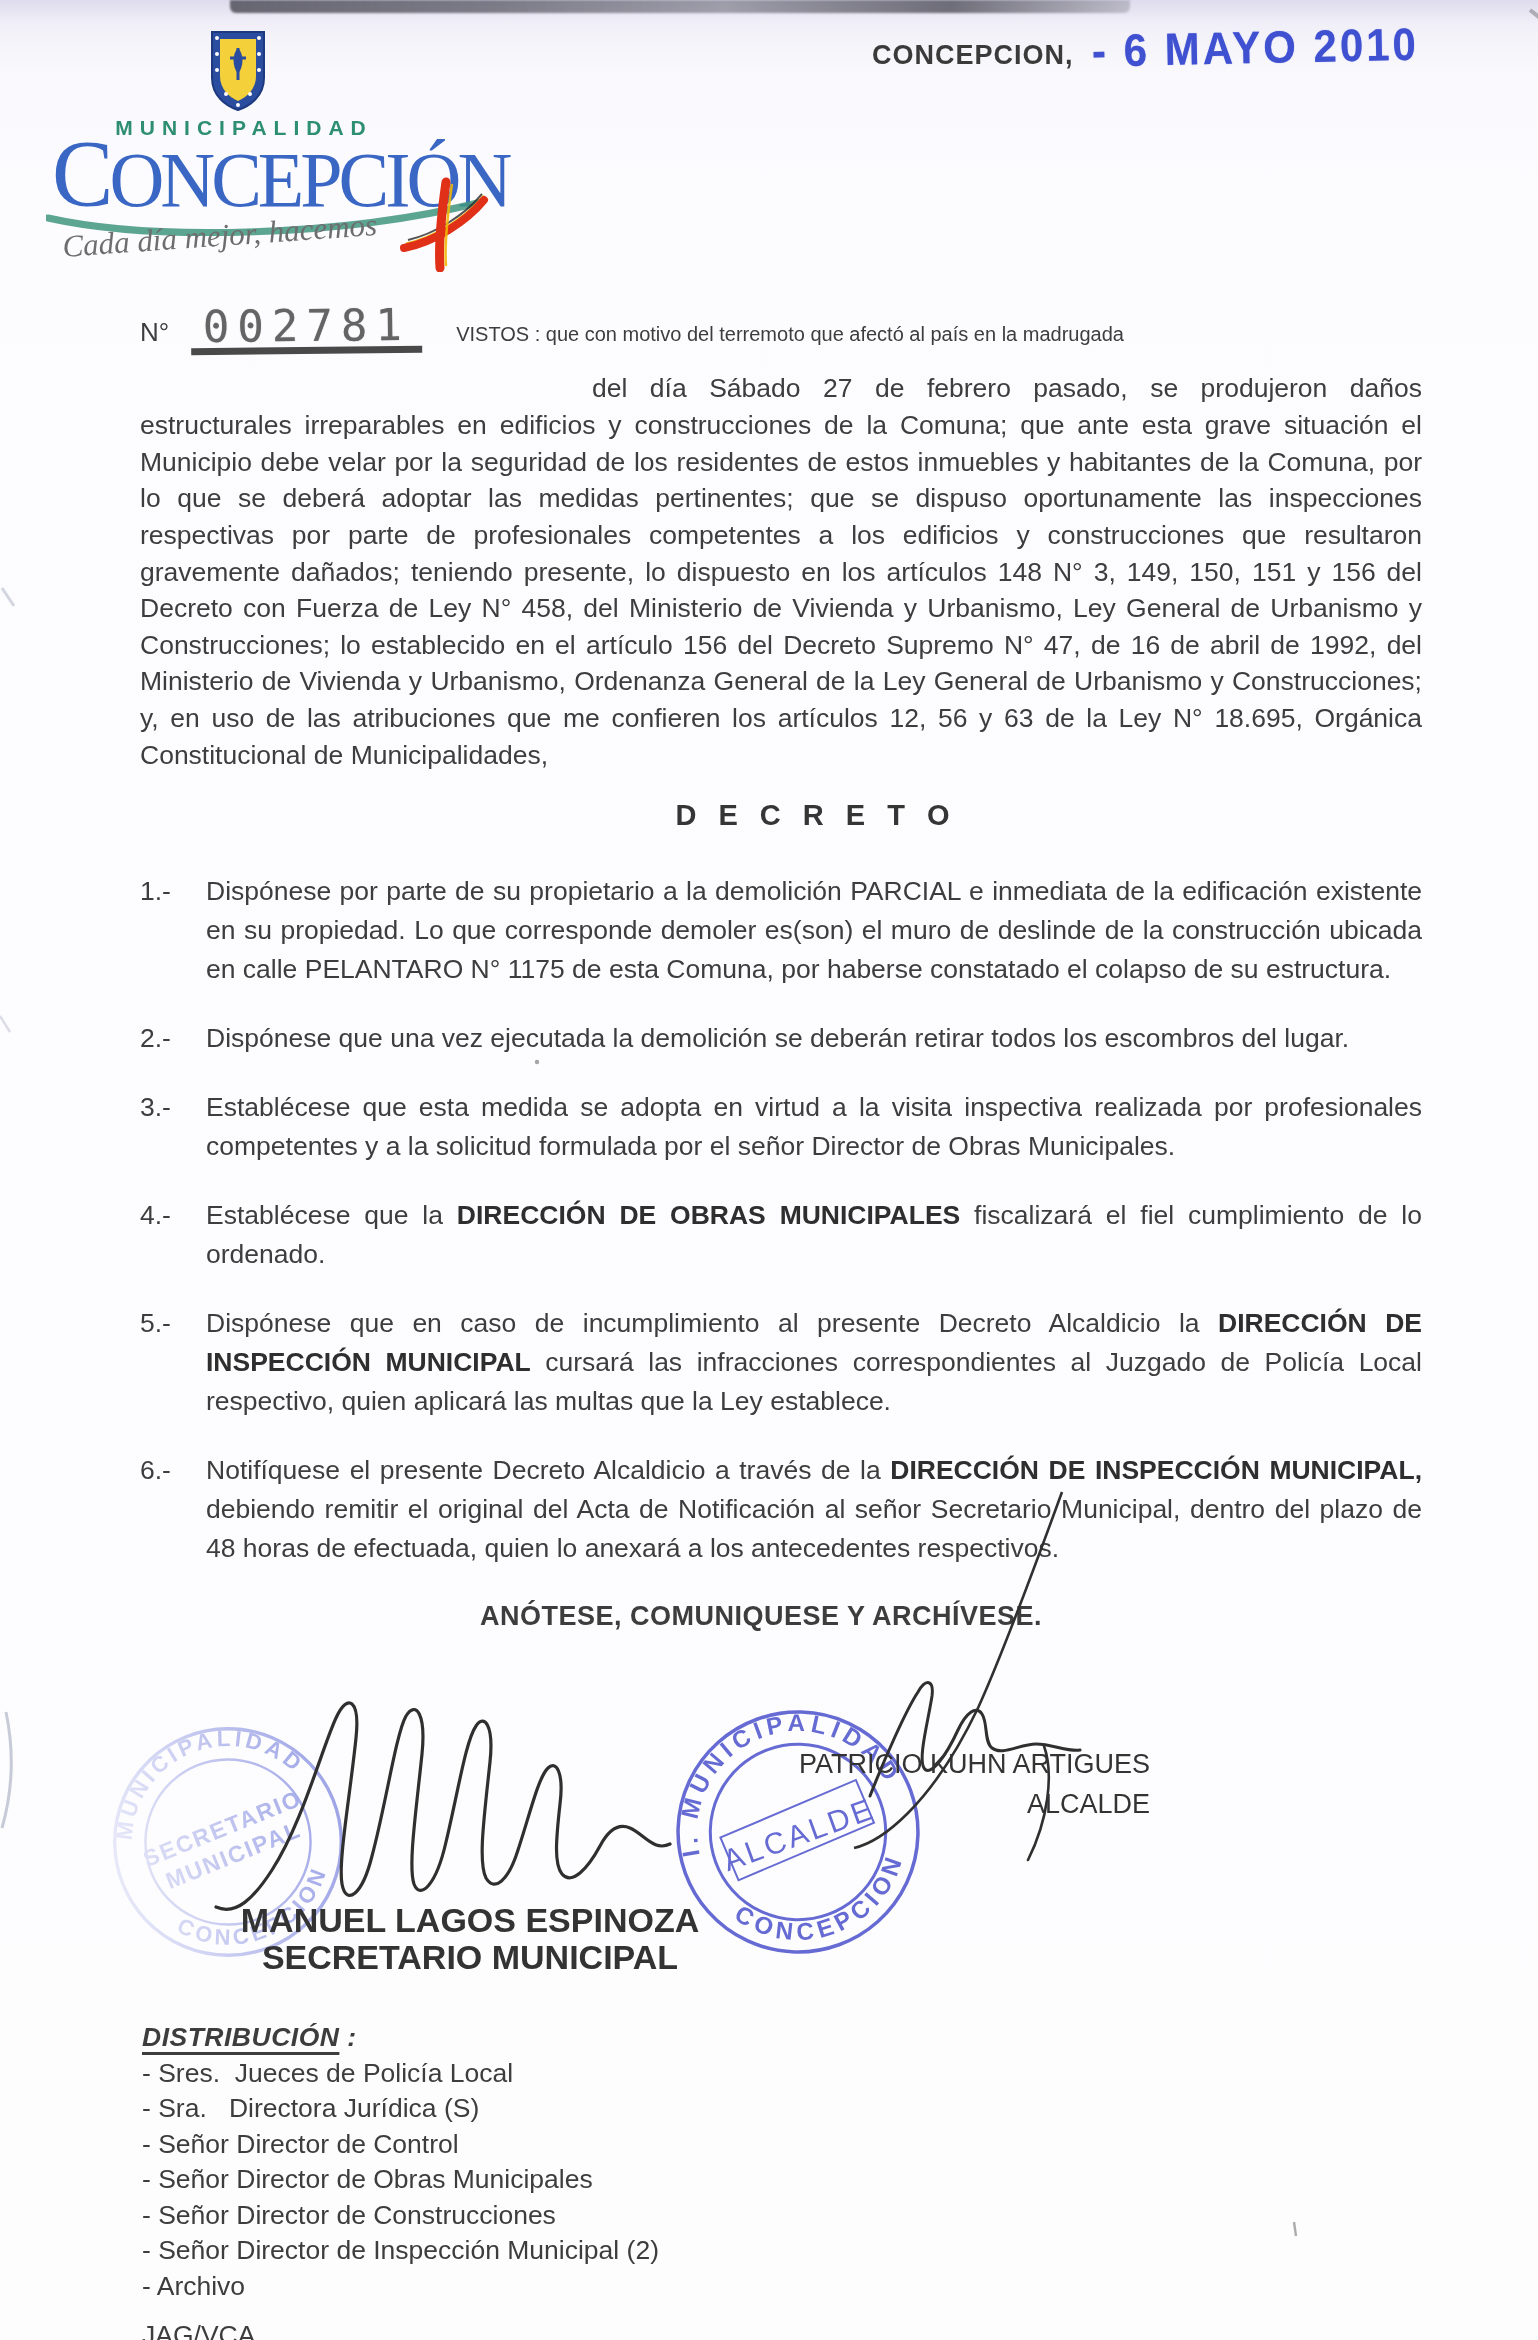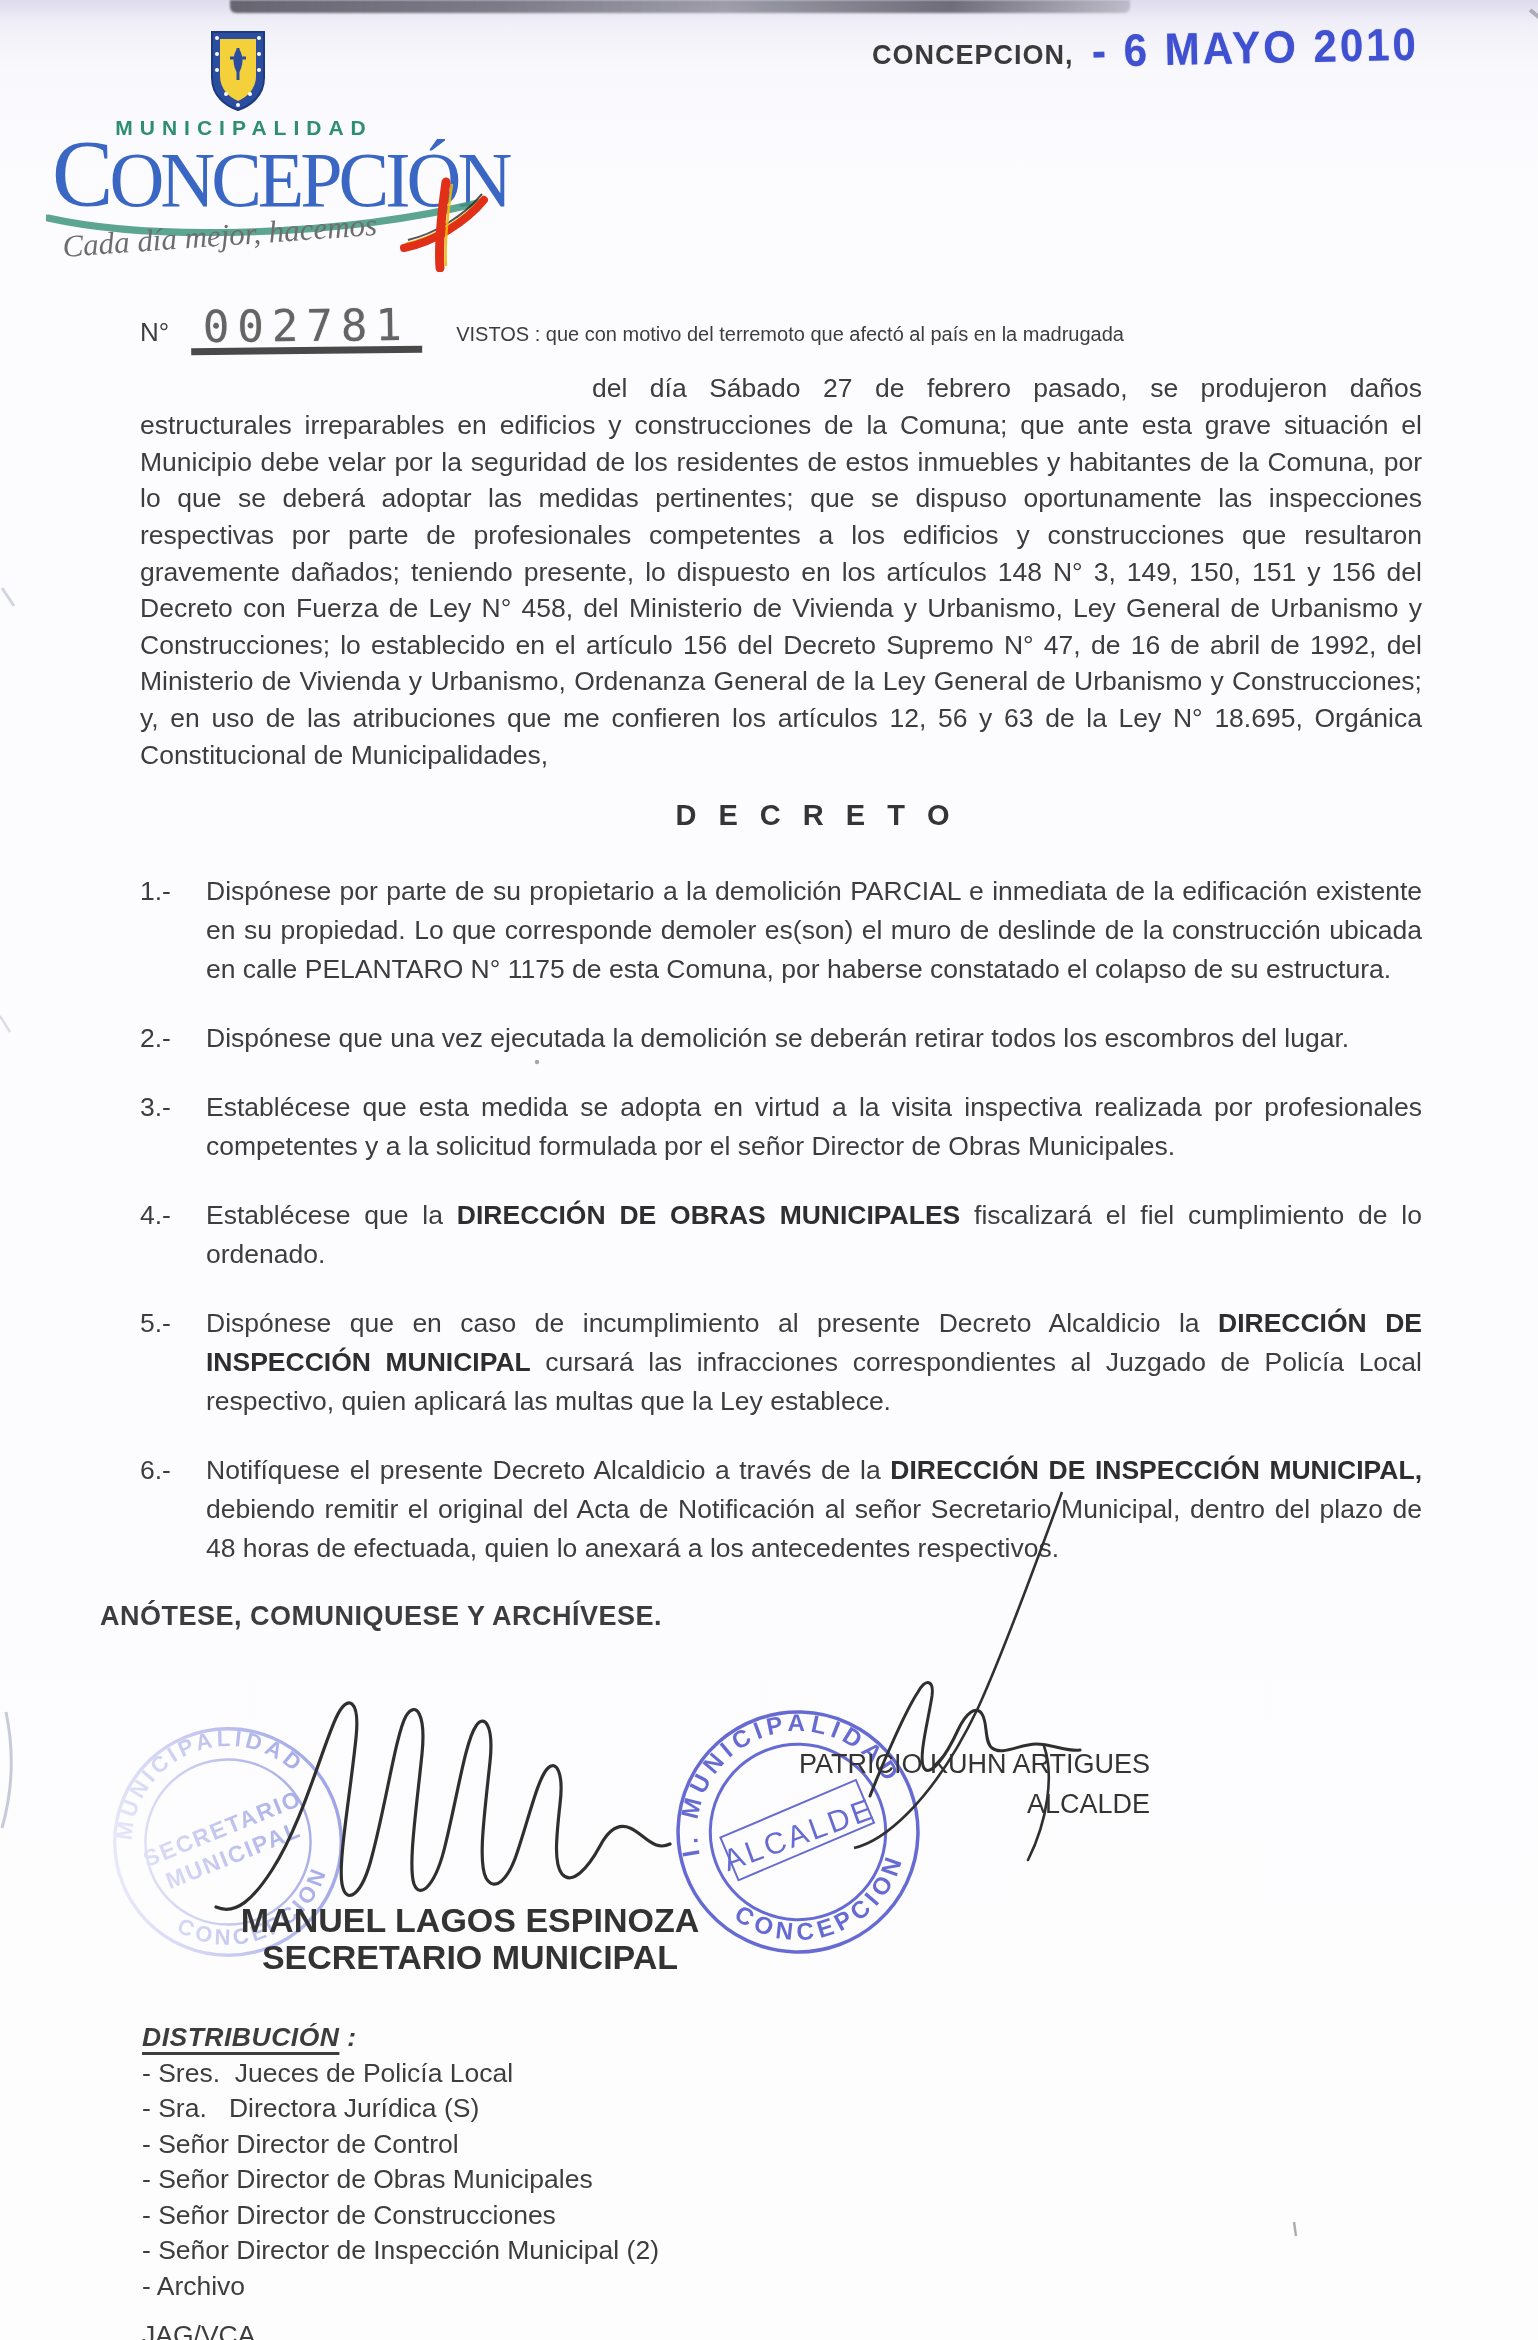"ANÓTESE, COMUNIQUESE Y ARCHÍVESE." .closing { text-align: none -> center }
